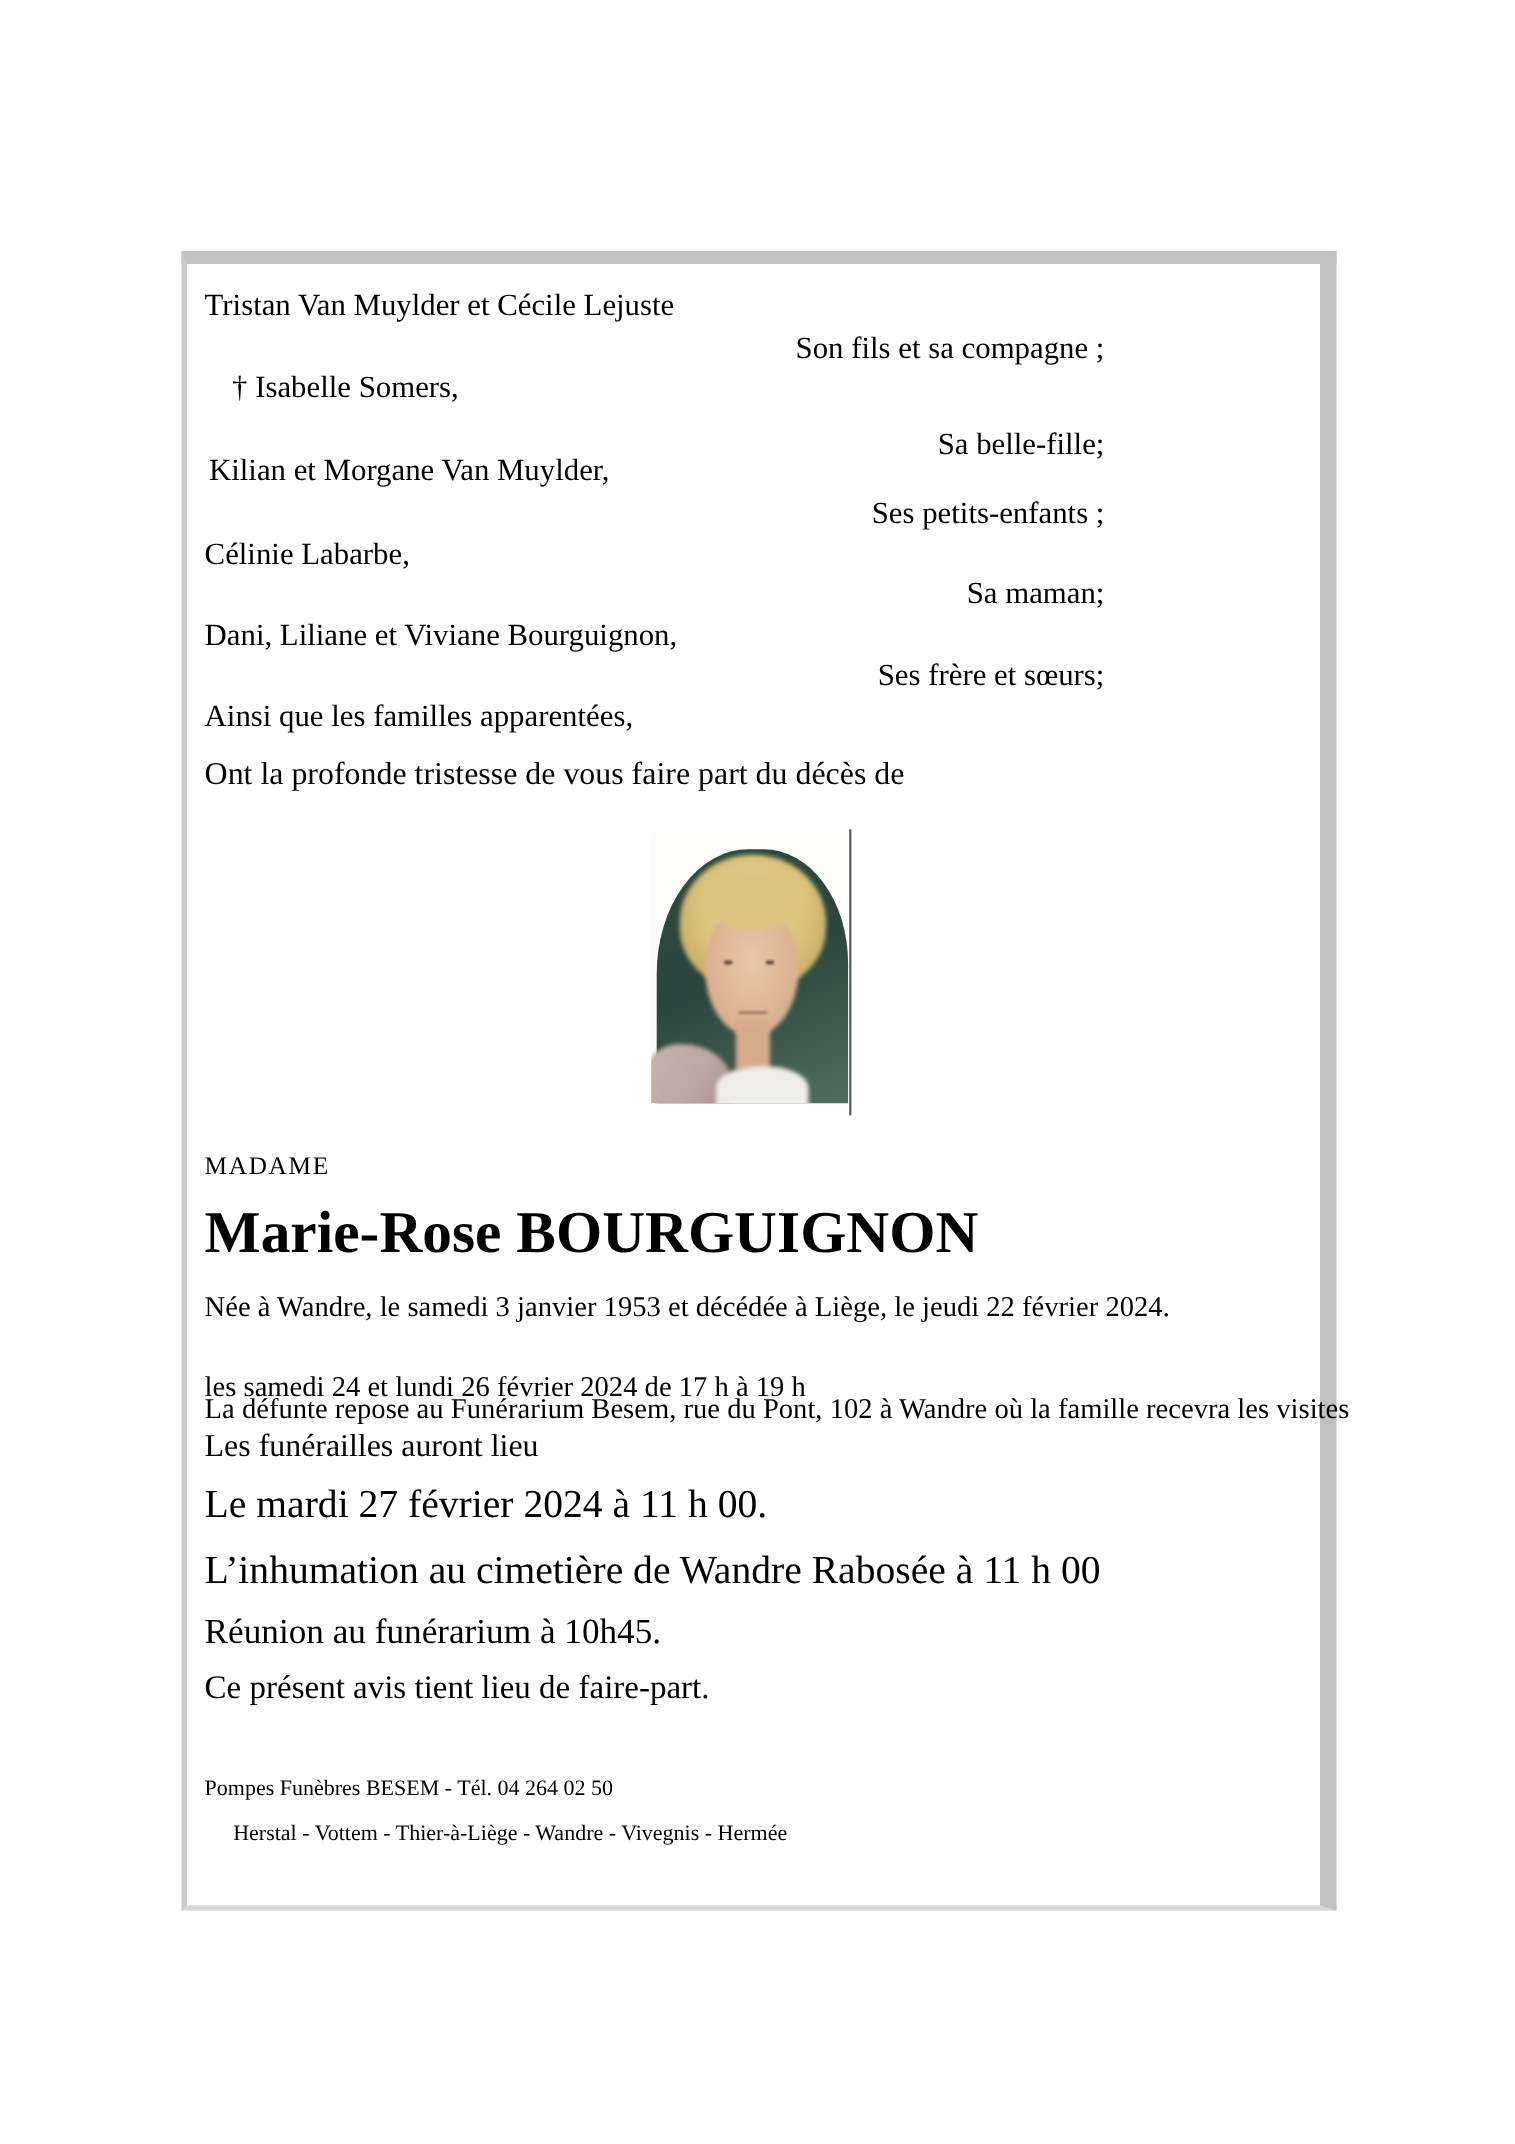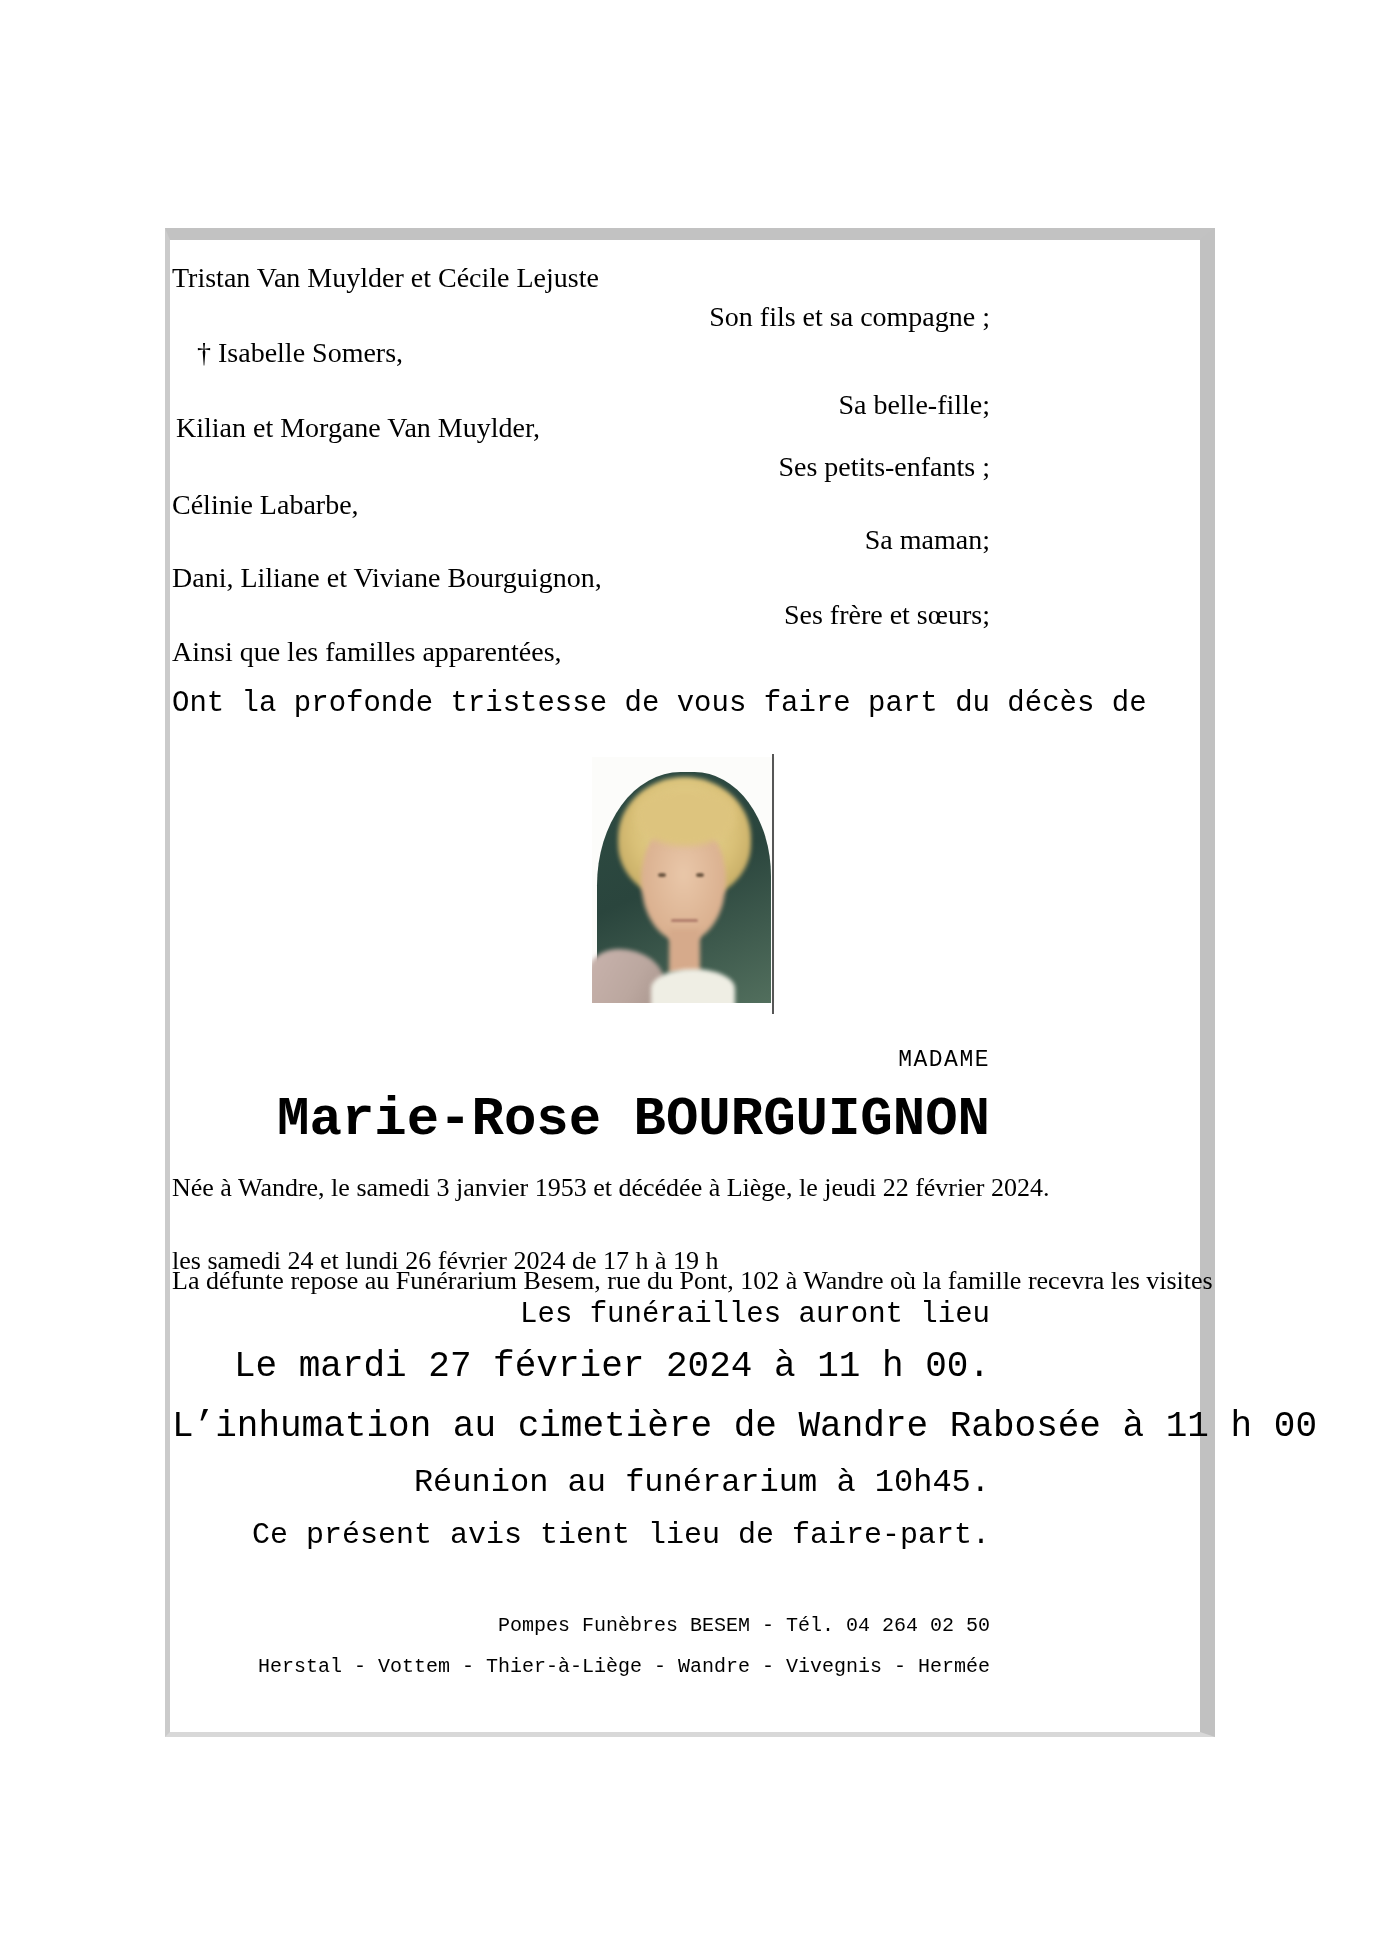"Tristan Van Muylder et Cécile" .line { left: 158px -> 172px }
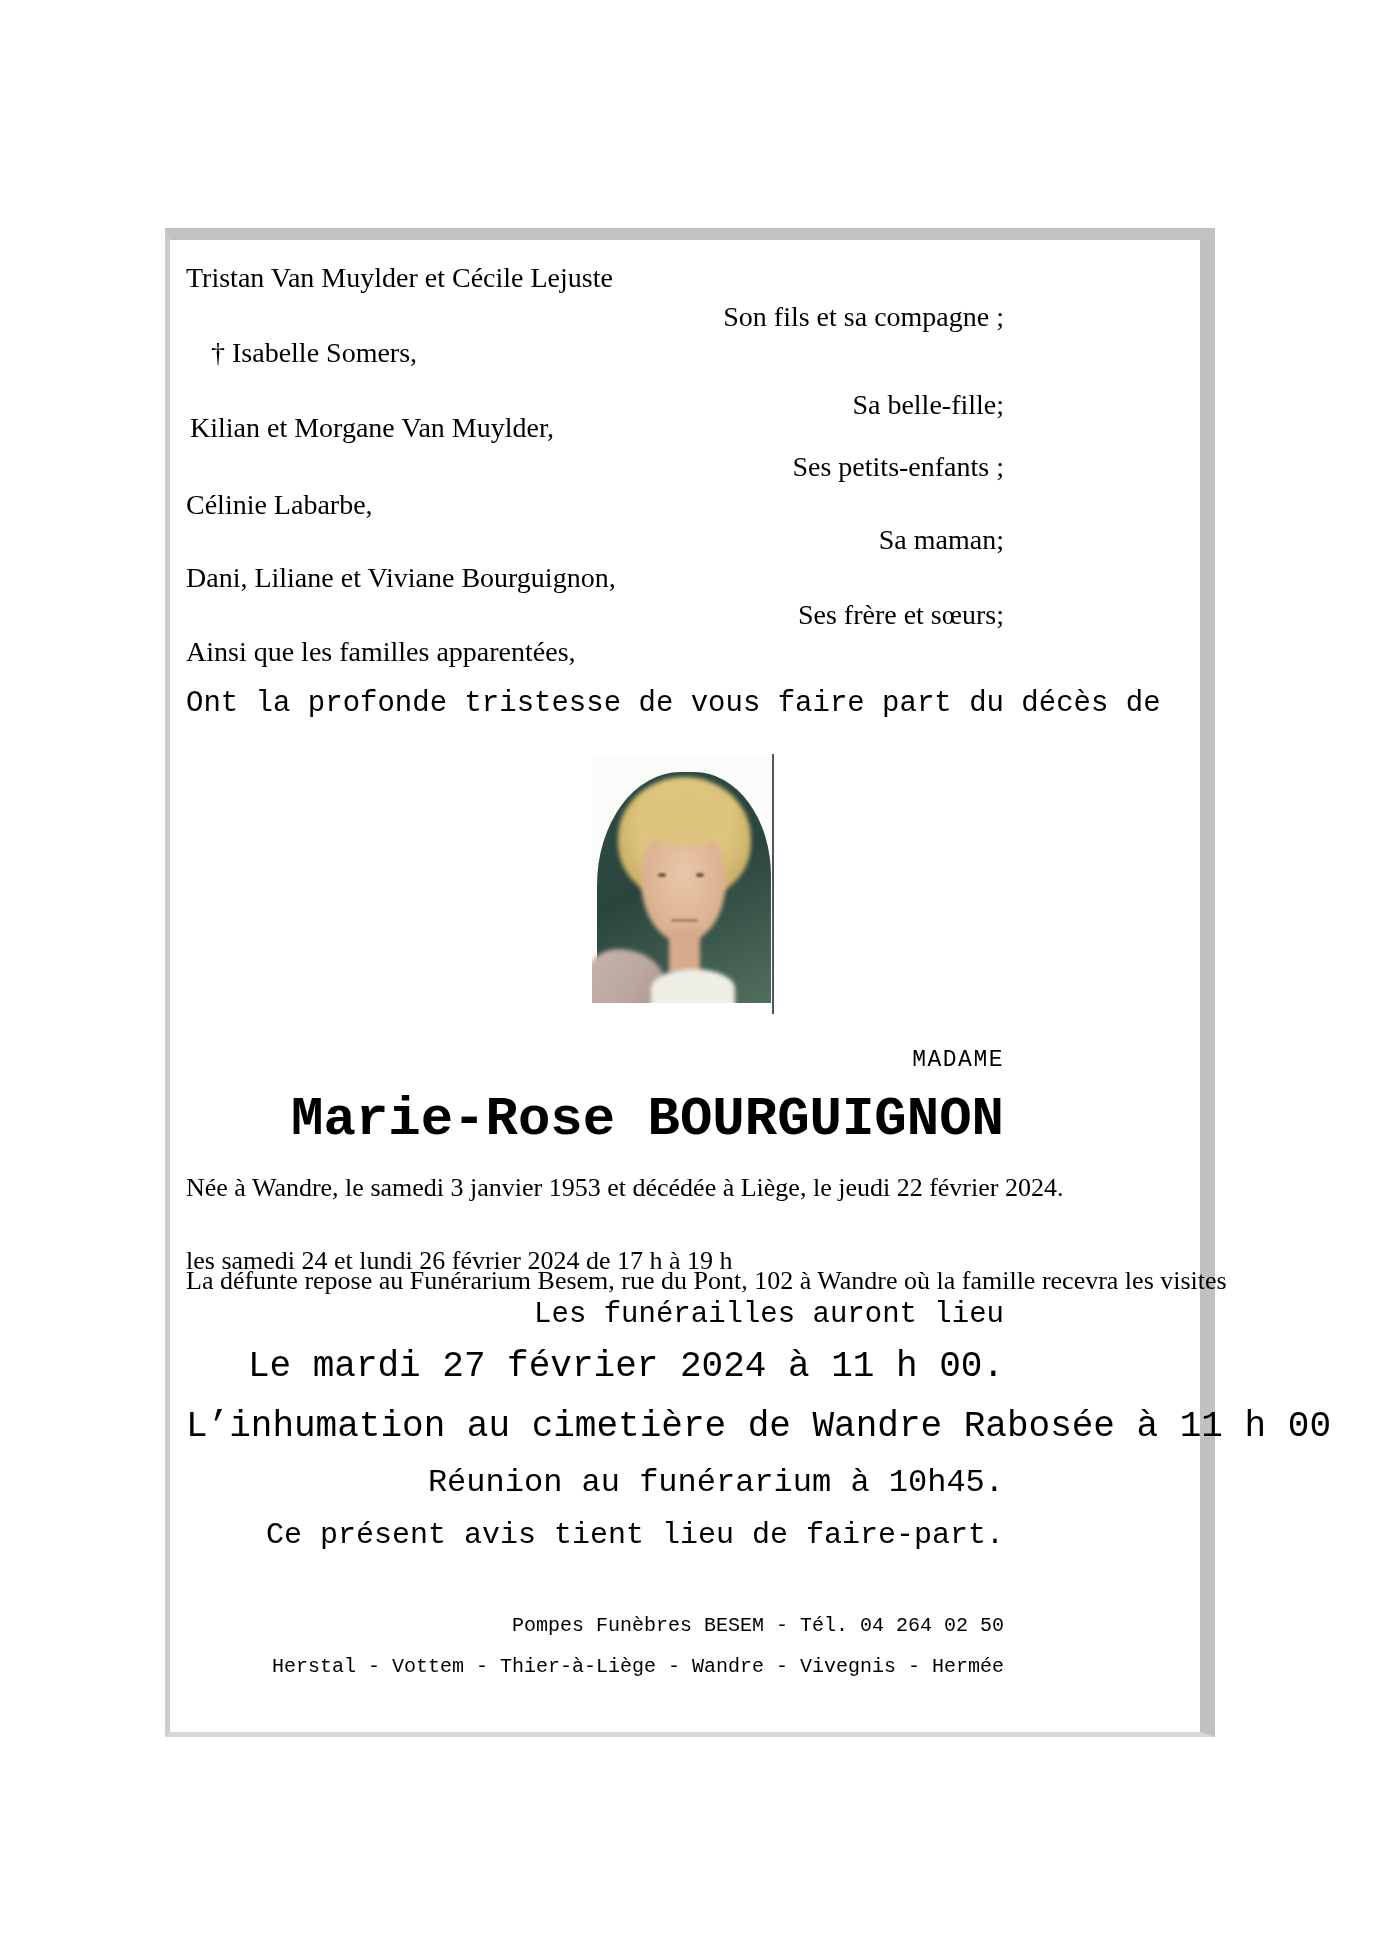"Ont la profonde tristesse de" .ac { font-family: Liberation Mono, monospace -> none; text-align: right -> left }
